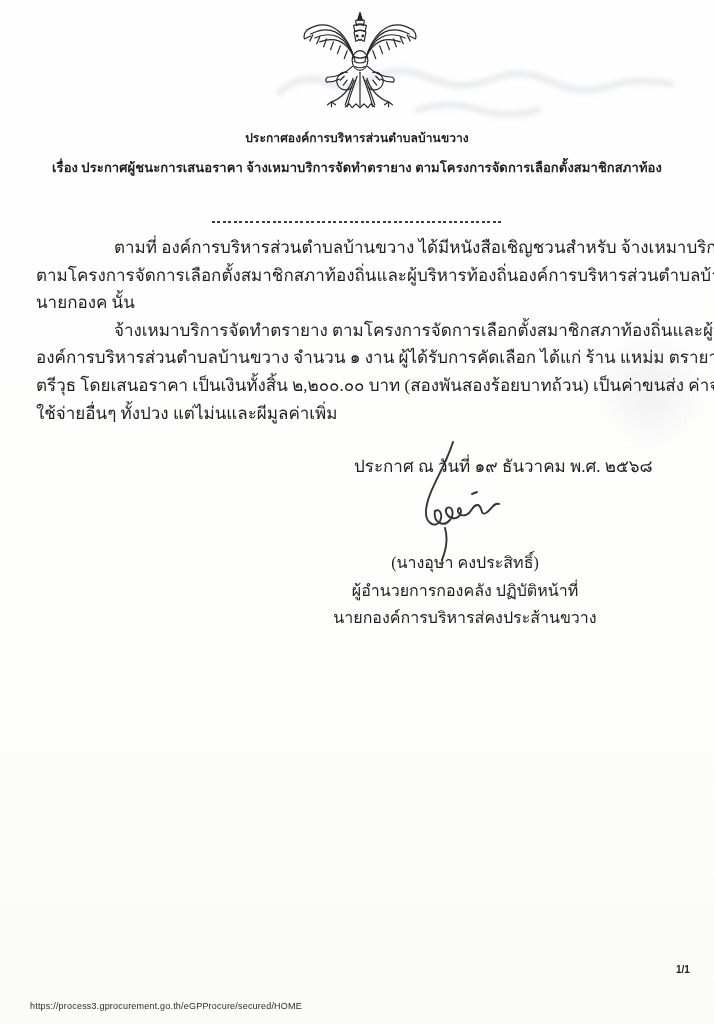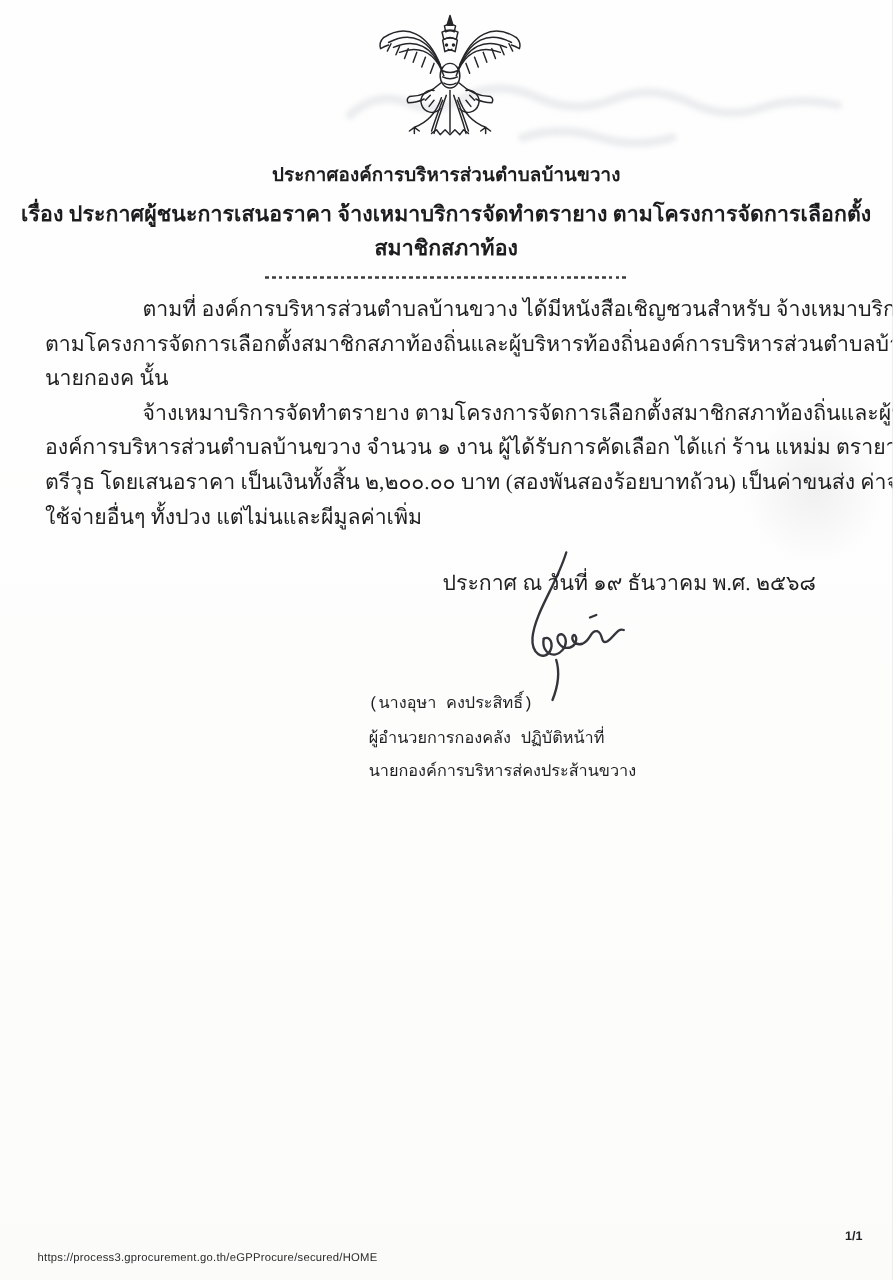"ประกาศองค์การบริหารส่วนตำบลบ้านขวาง" .title-line { font-size: 15px -> 12px }
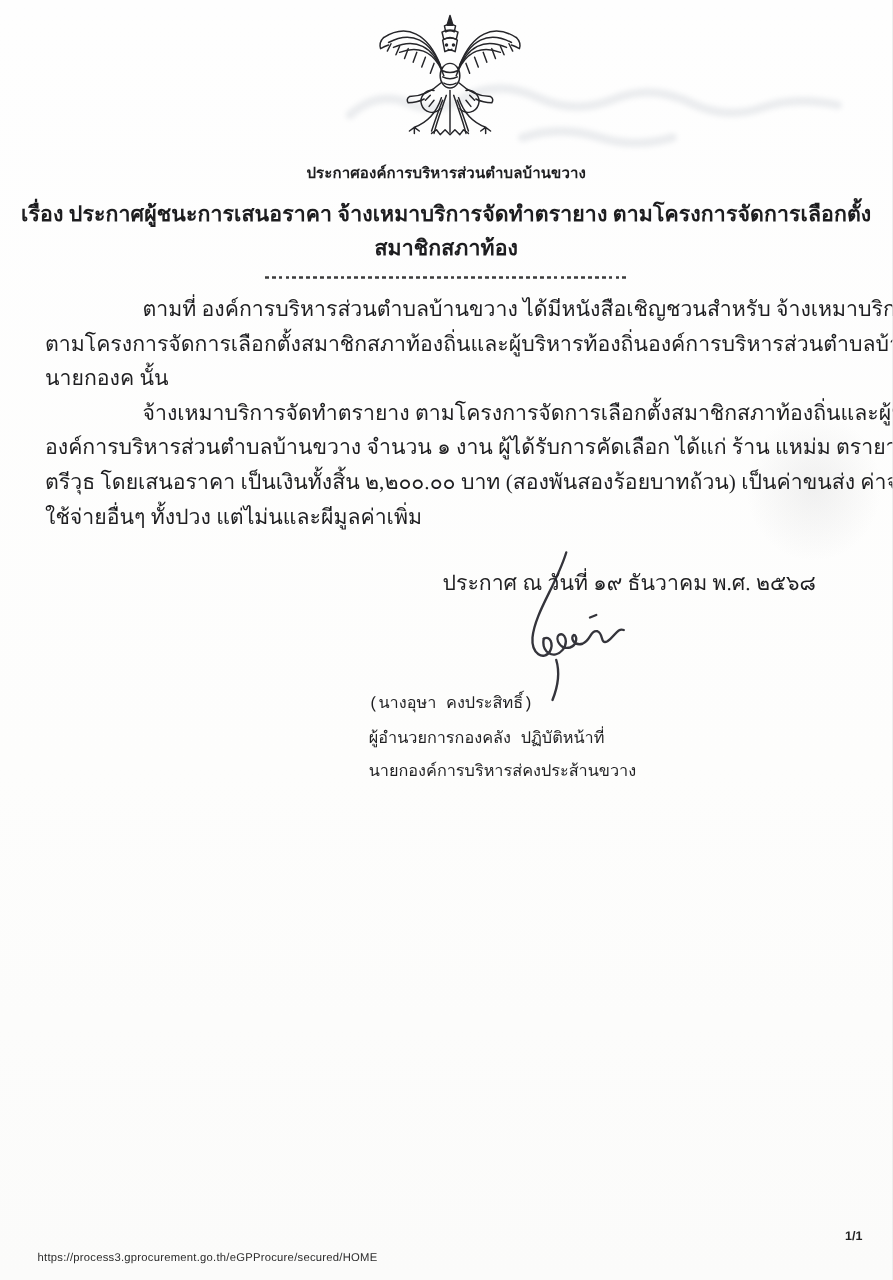"เรื่อง ประกาศผู้ชนะการเสนอราคา" .doc-text { font-size: 17px -> 13px }
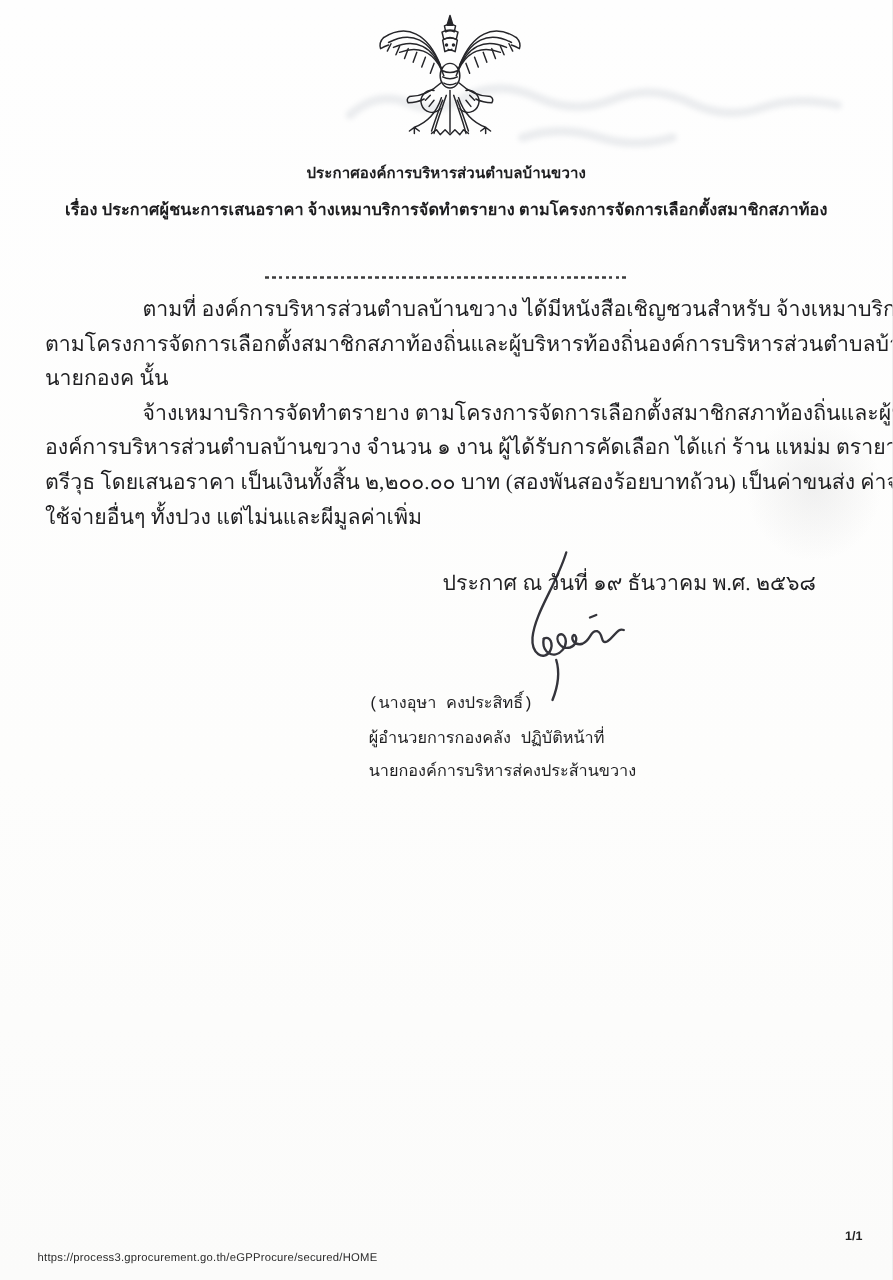"(นางอุษา คงประสิทธิ์)" .sig-block { font-family: Liberation Mono, monospace -> none; font-size: 13px -> 16px; text-align: none -> center }
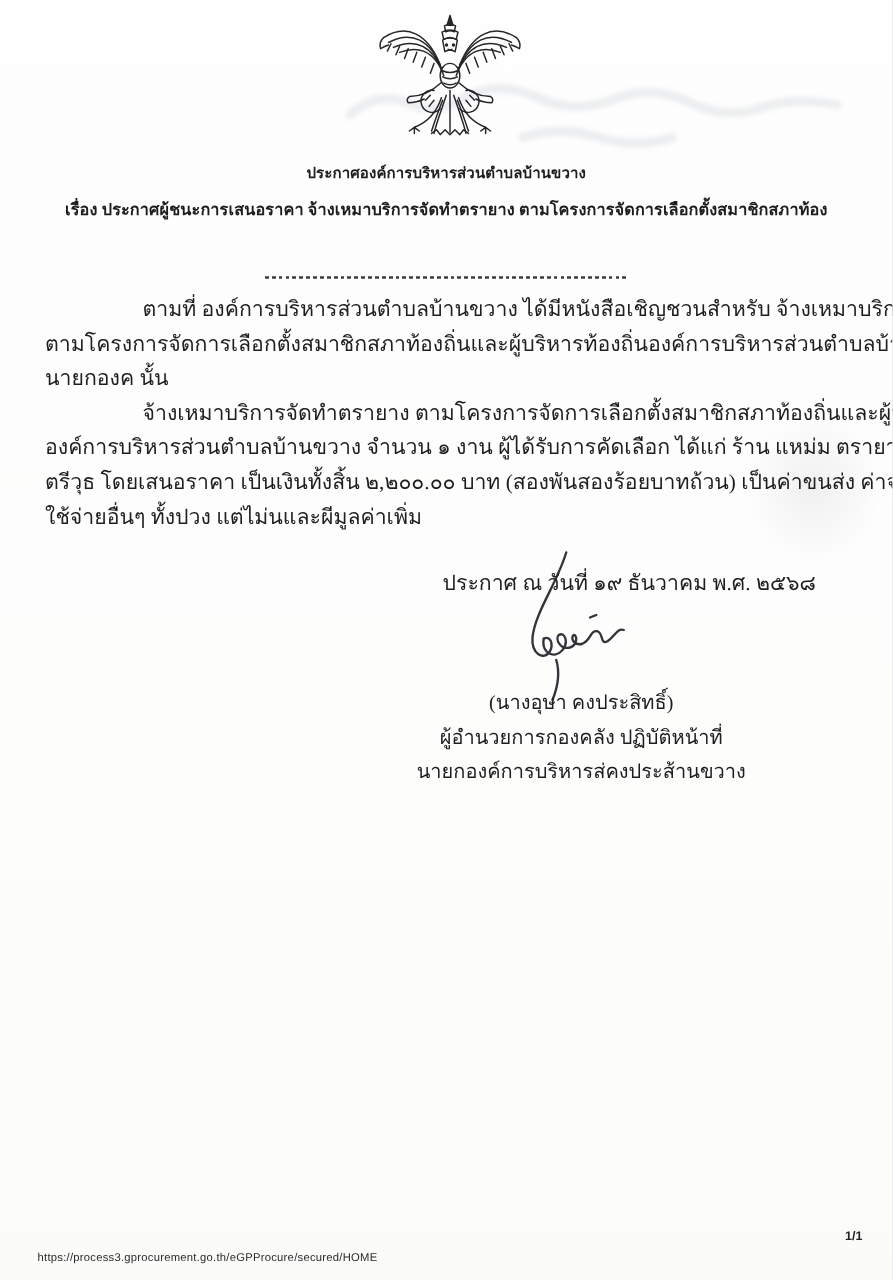"1/1" .page-num { top: 984px -> 964px }
